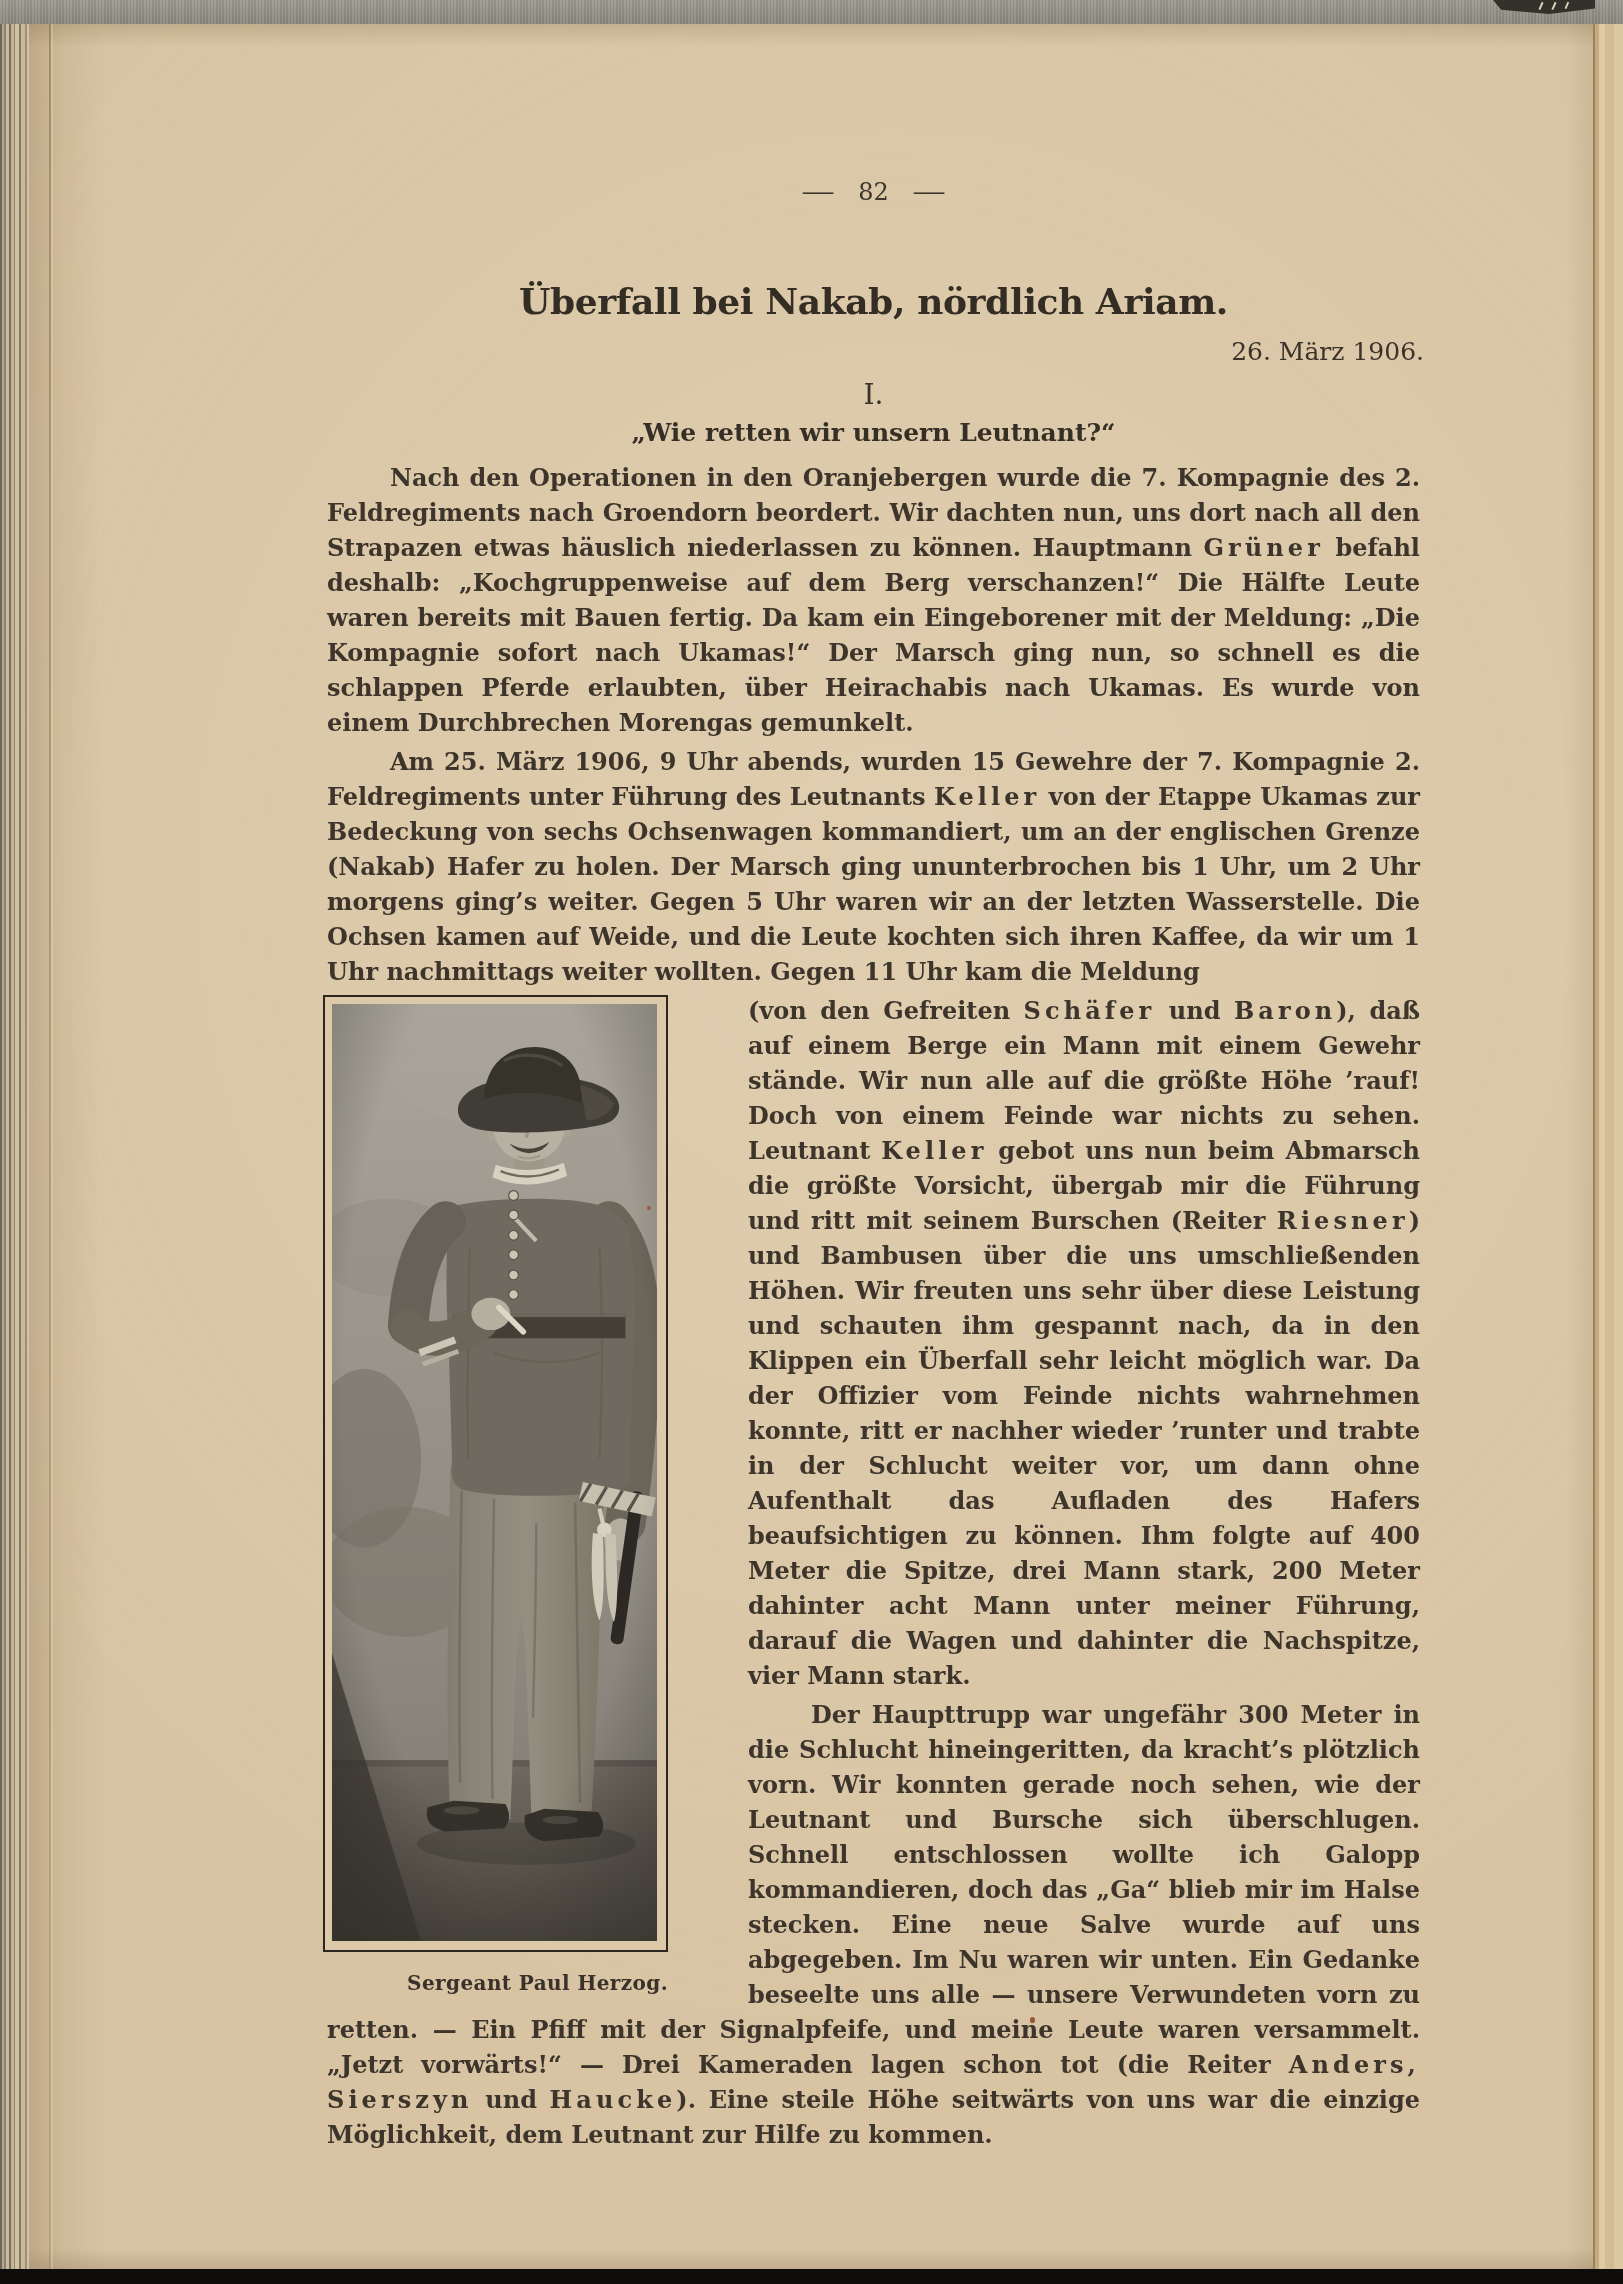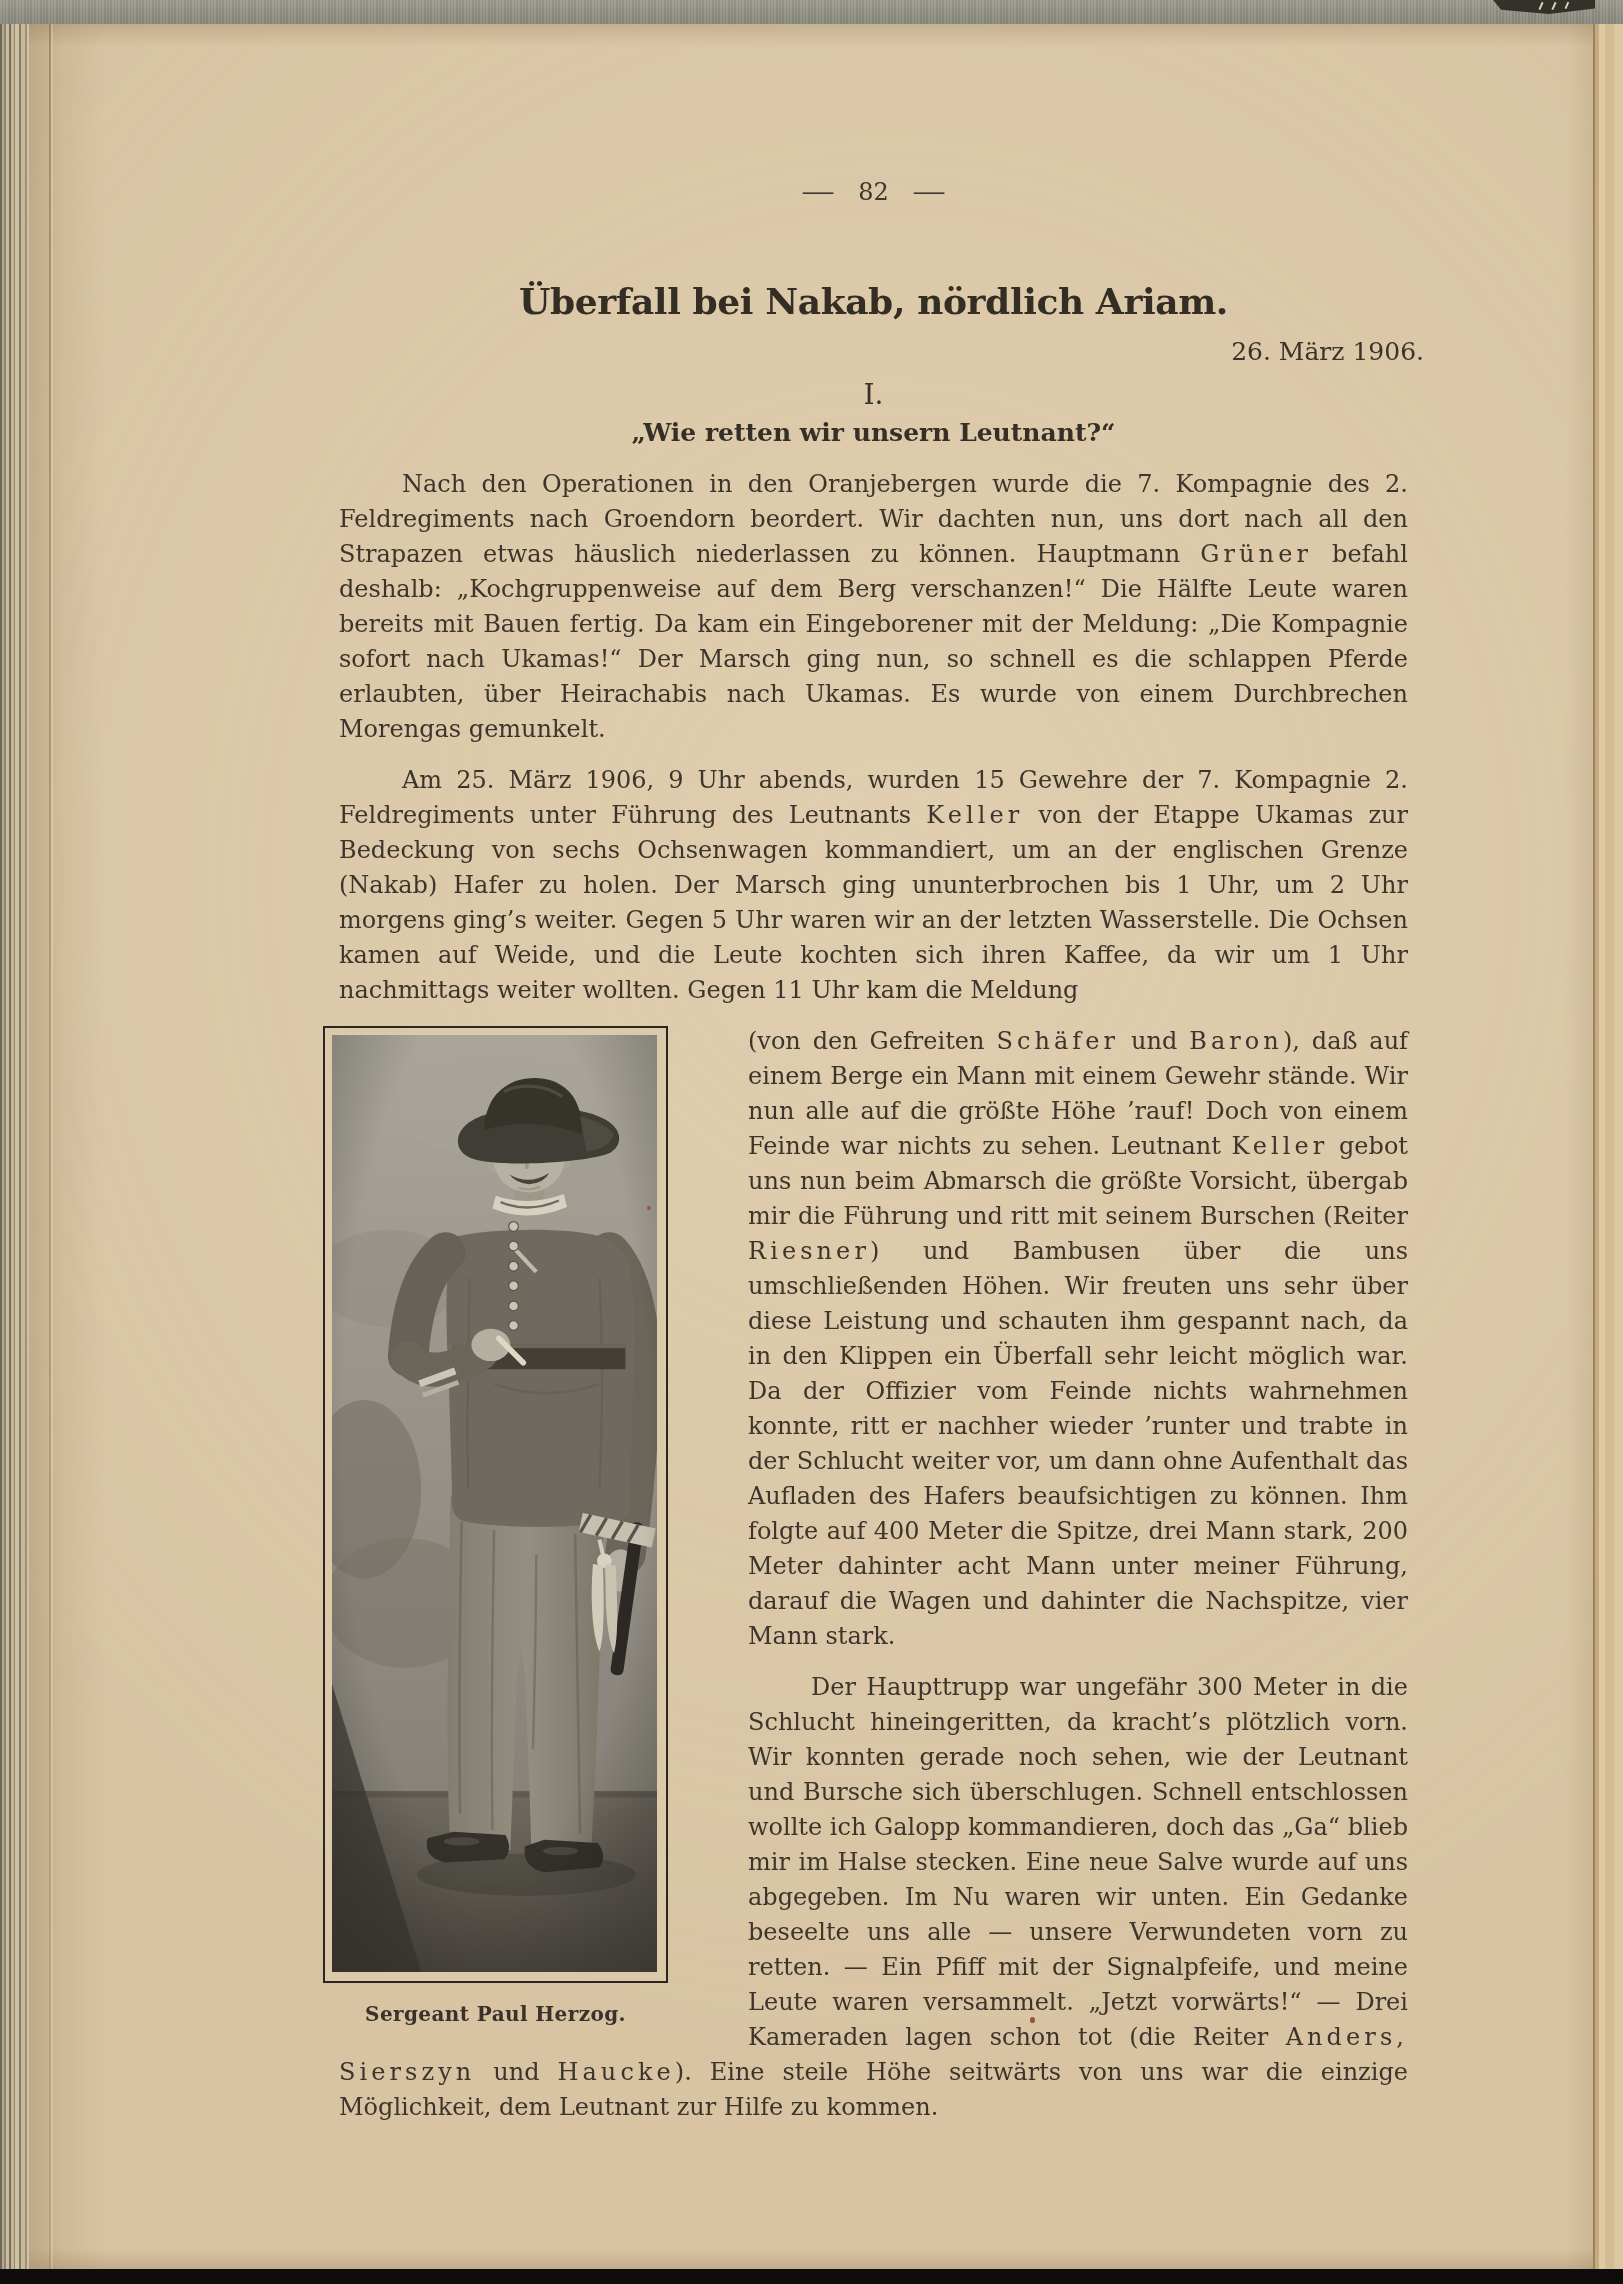"Nach den Operationen in den" .par { font-weight: none -> bold; margin: 16px -> 4px }
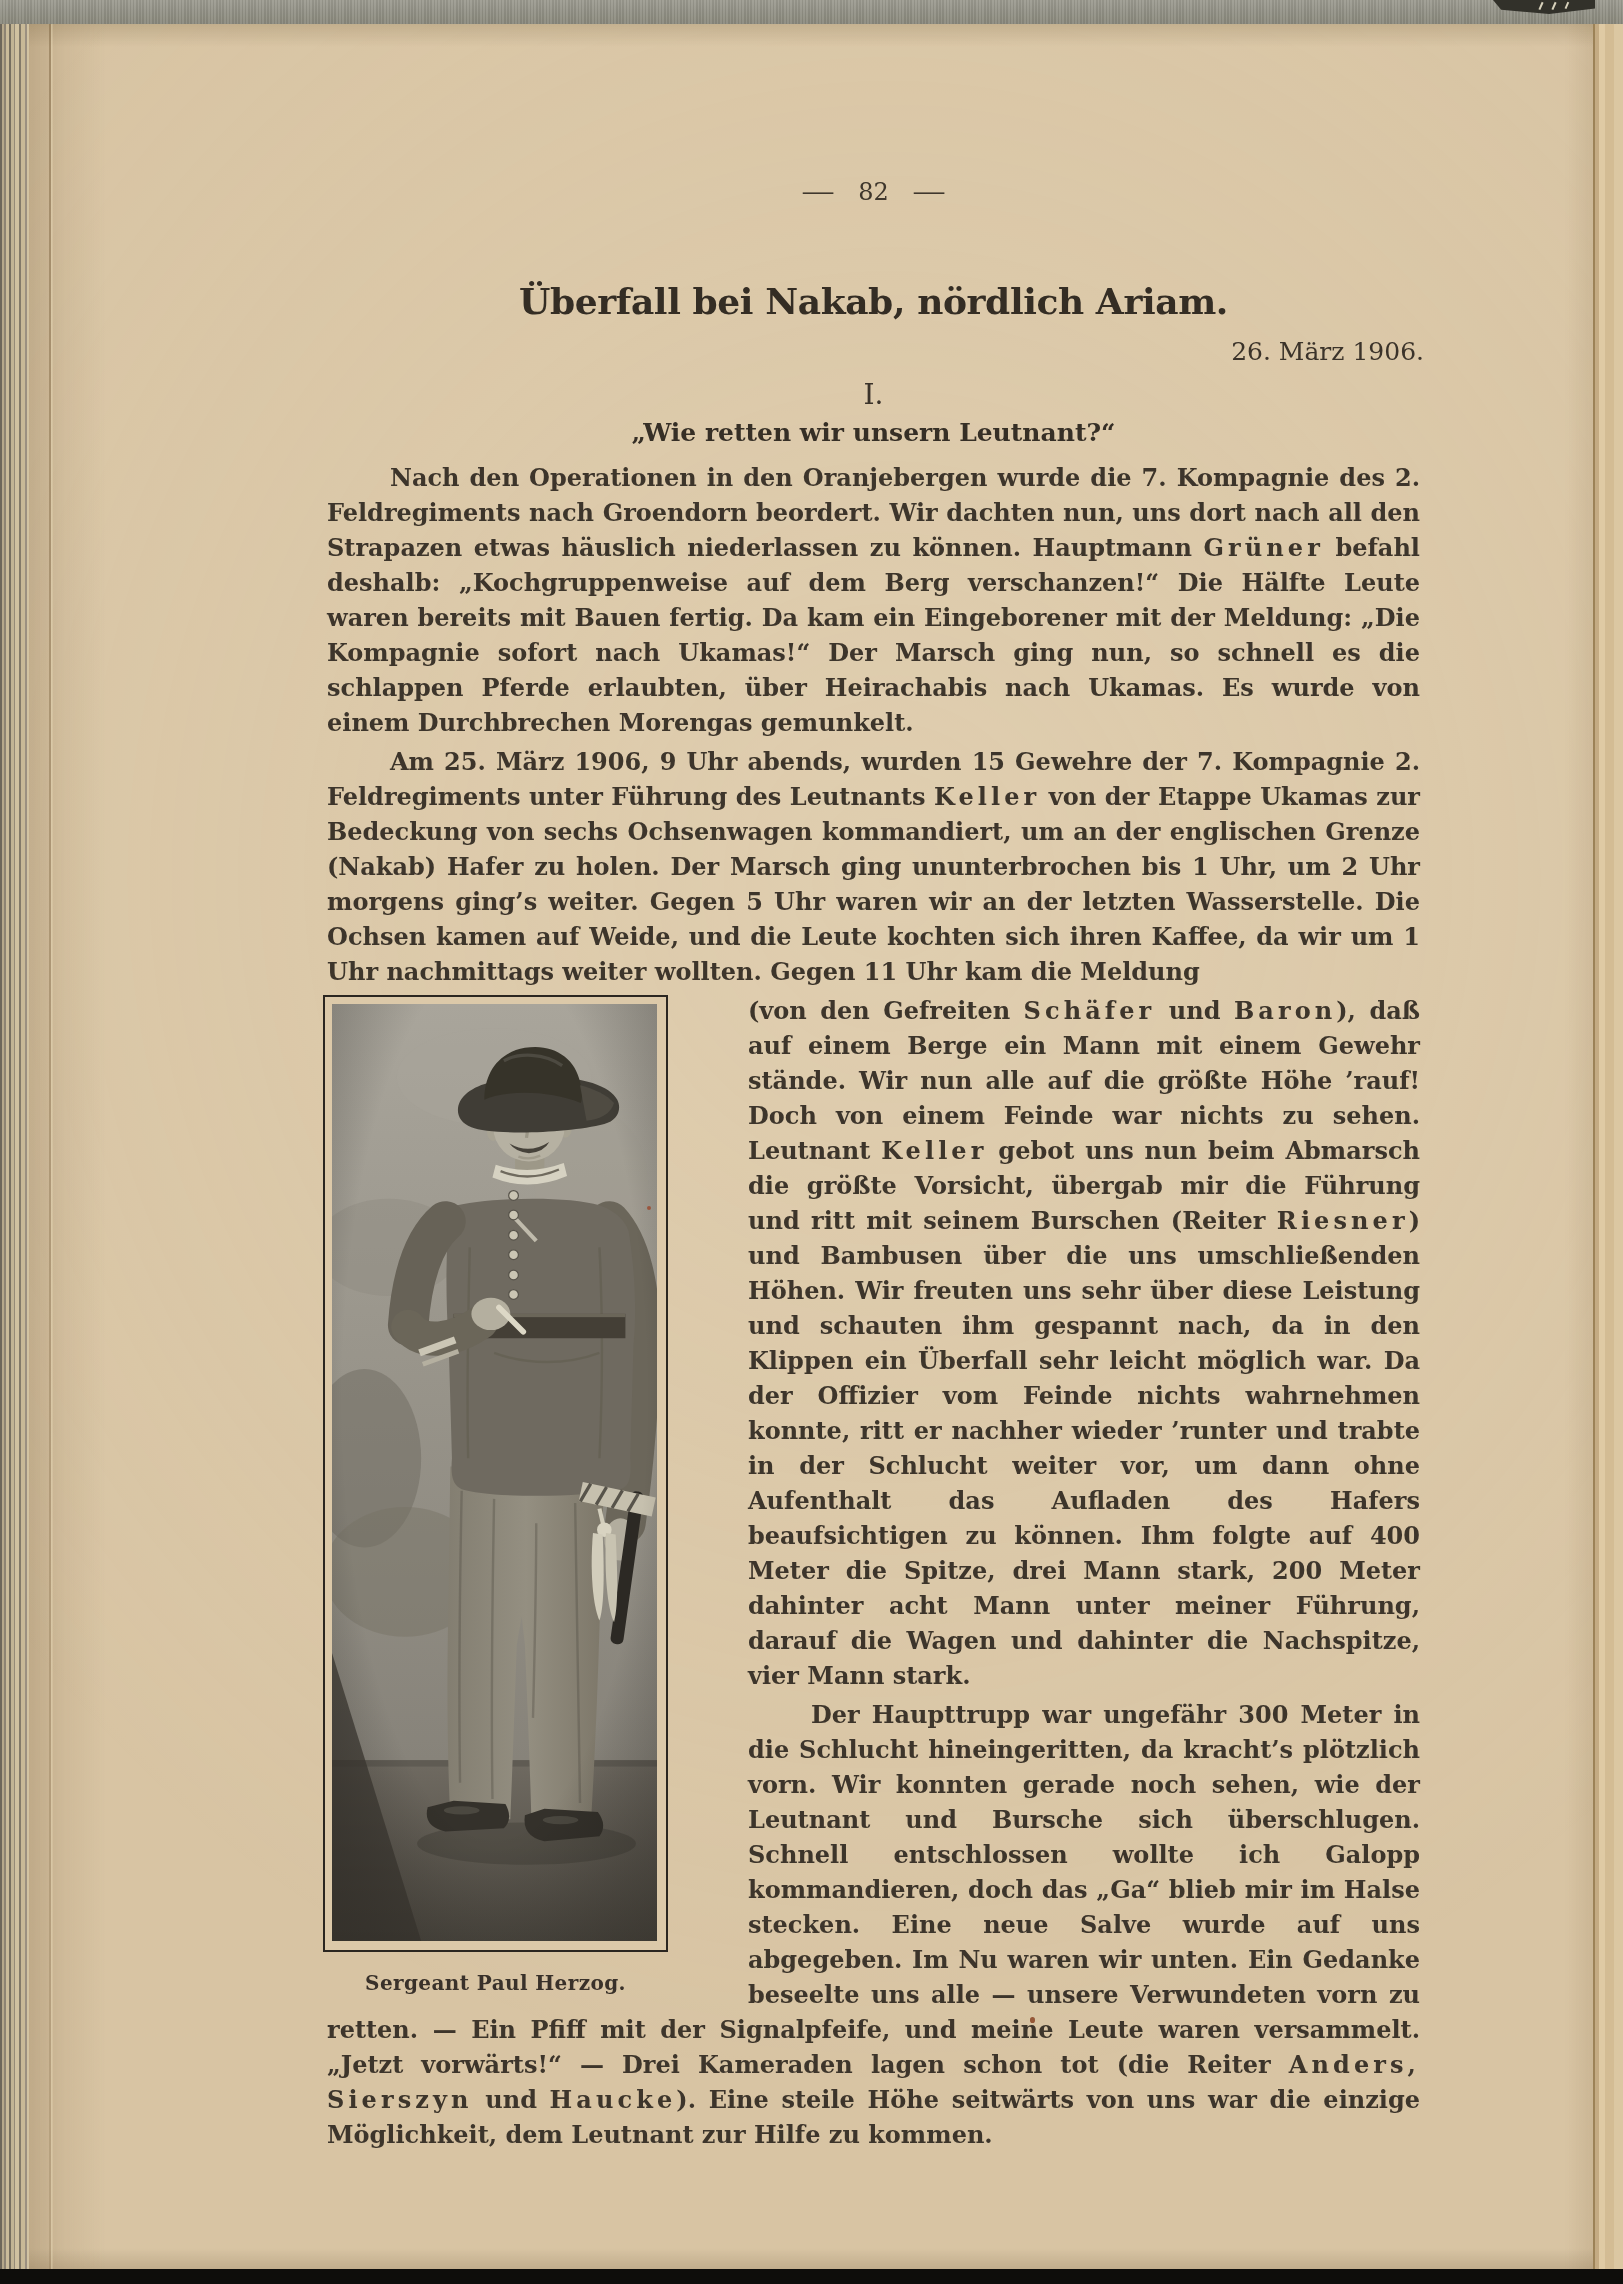"Sergeant Paul Herzog." .photo-caption { text-align: center -> right }
